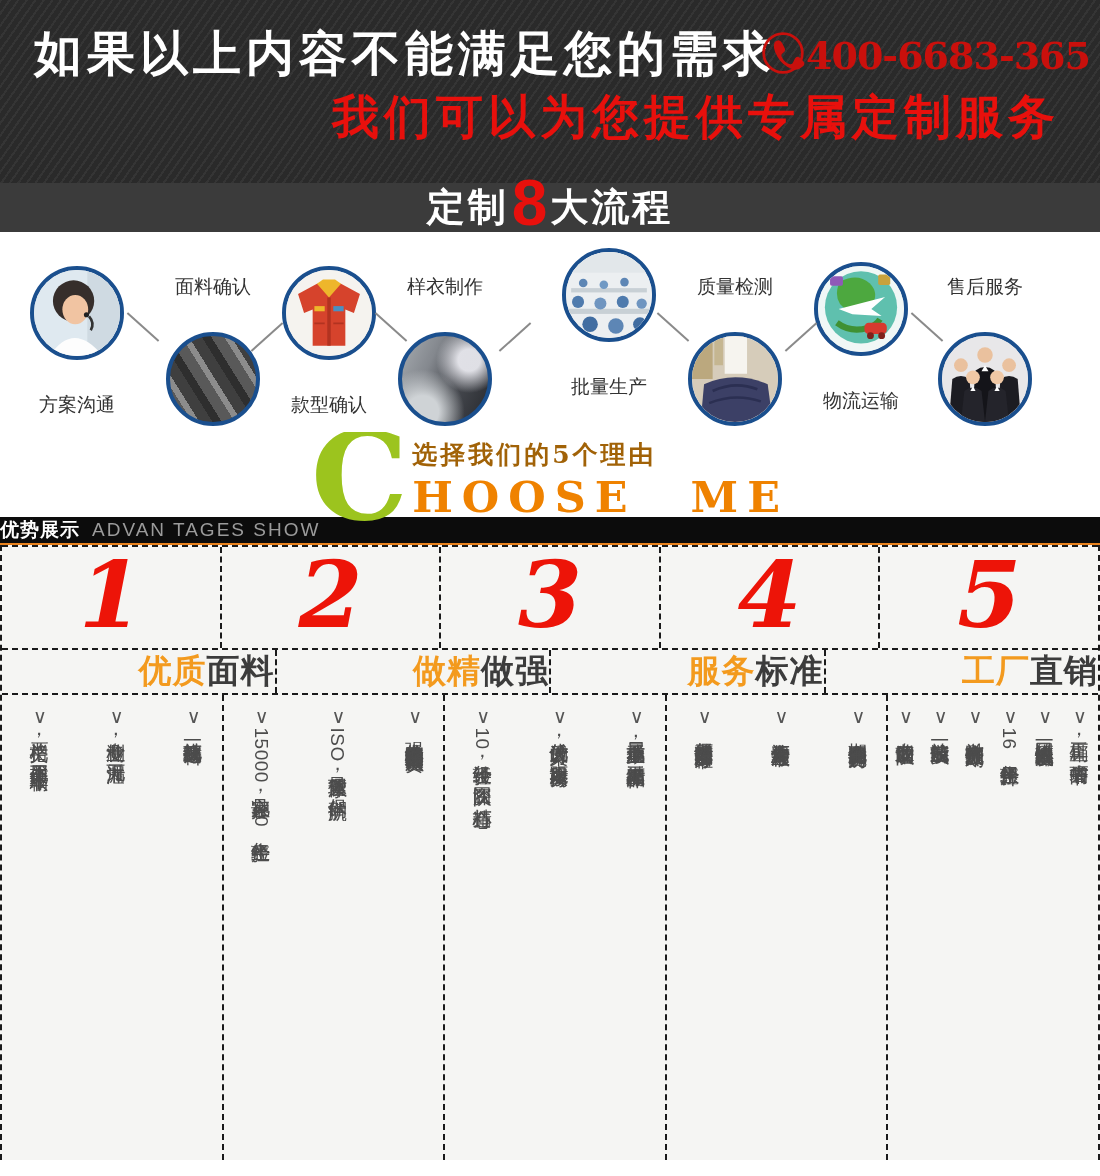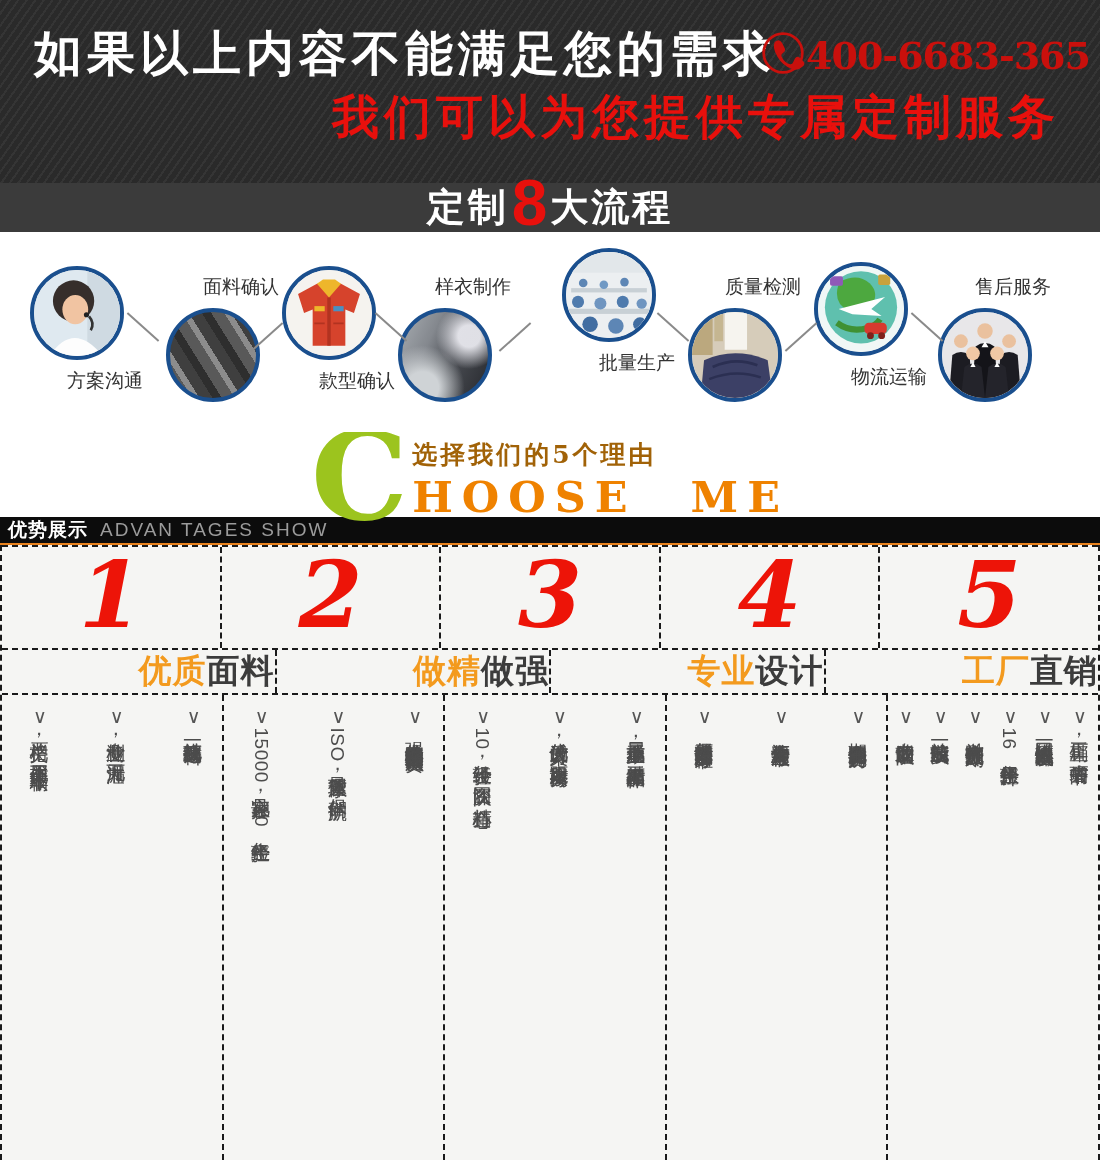"面料确认" .step { align-items: flex-start -> center; gap: none -> 24px }
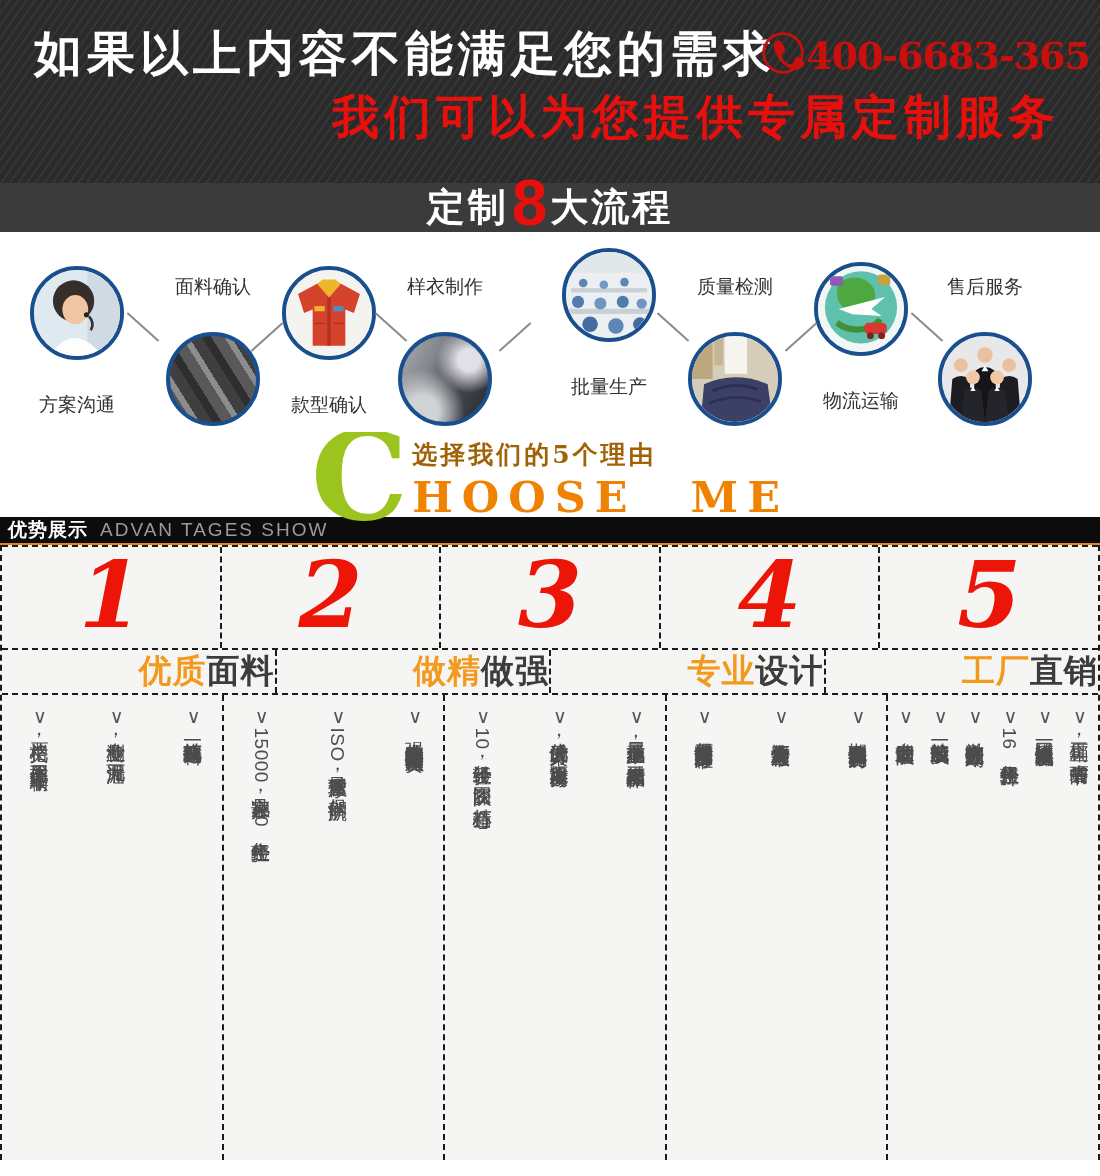"优势展示" .adv-bar { padding-left: 8px -> none }
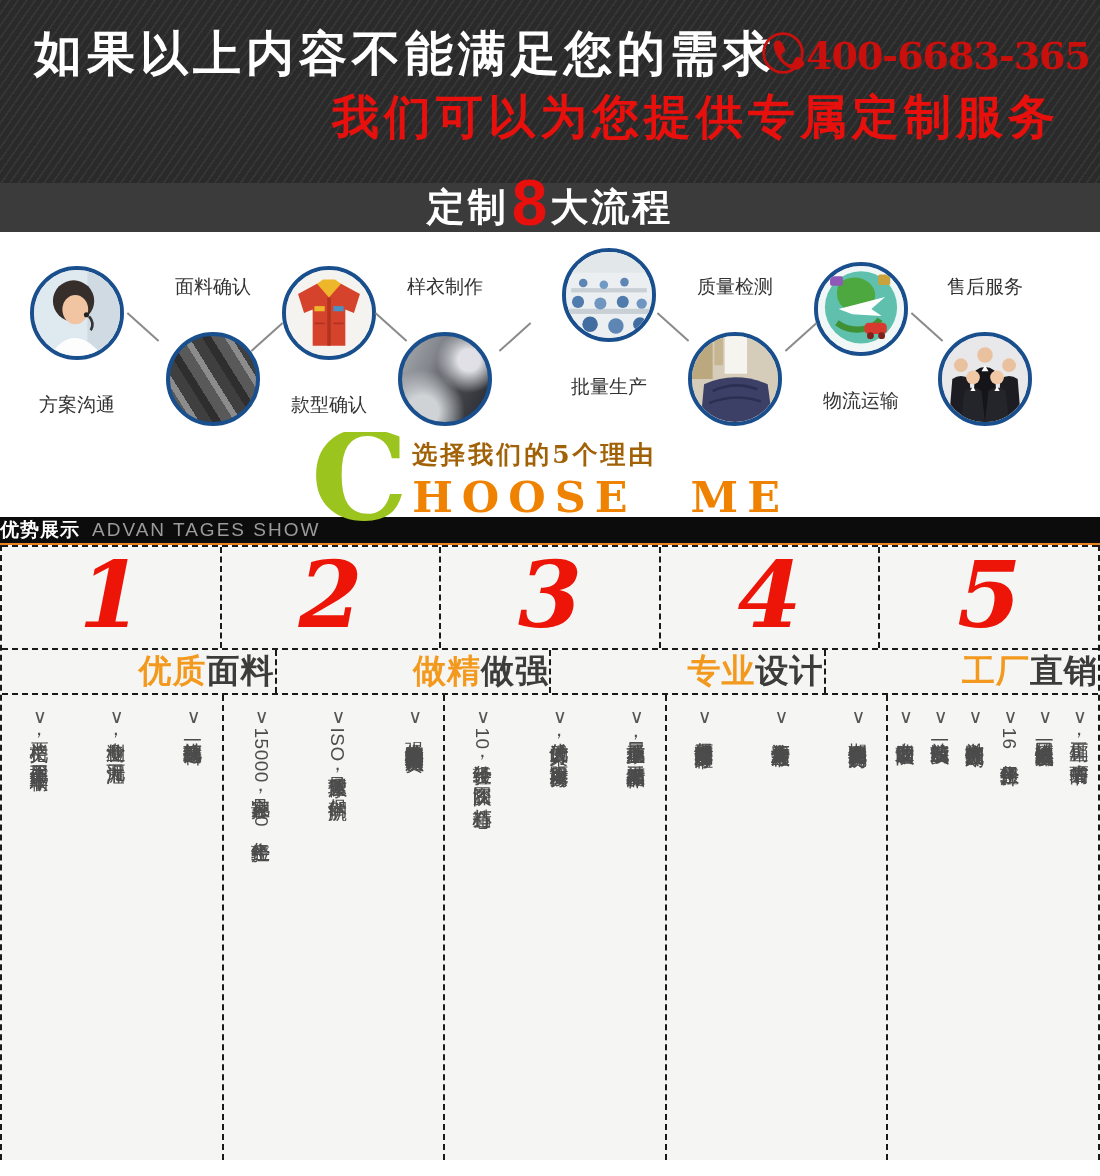"专业" div.cell { html: <div> <span>专业</span> <span>设计</span> </div> -> none }
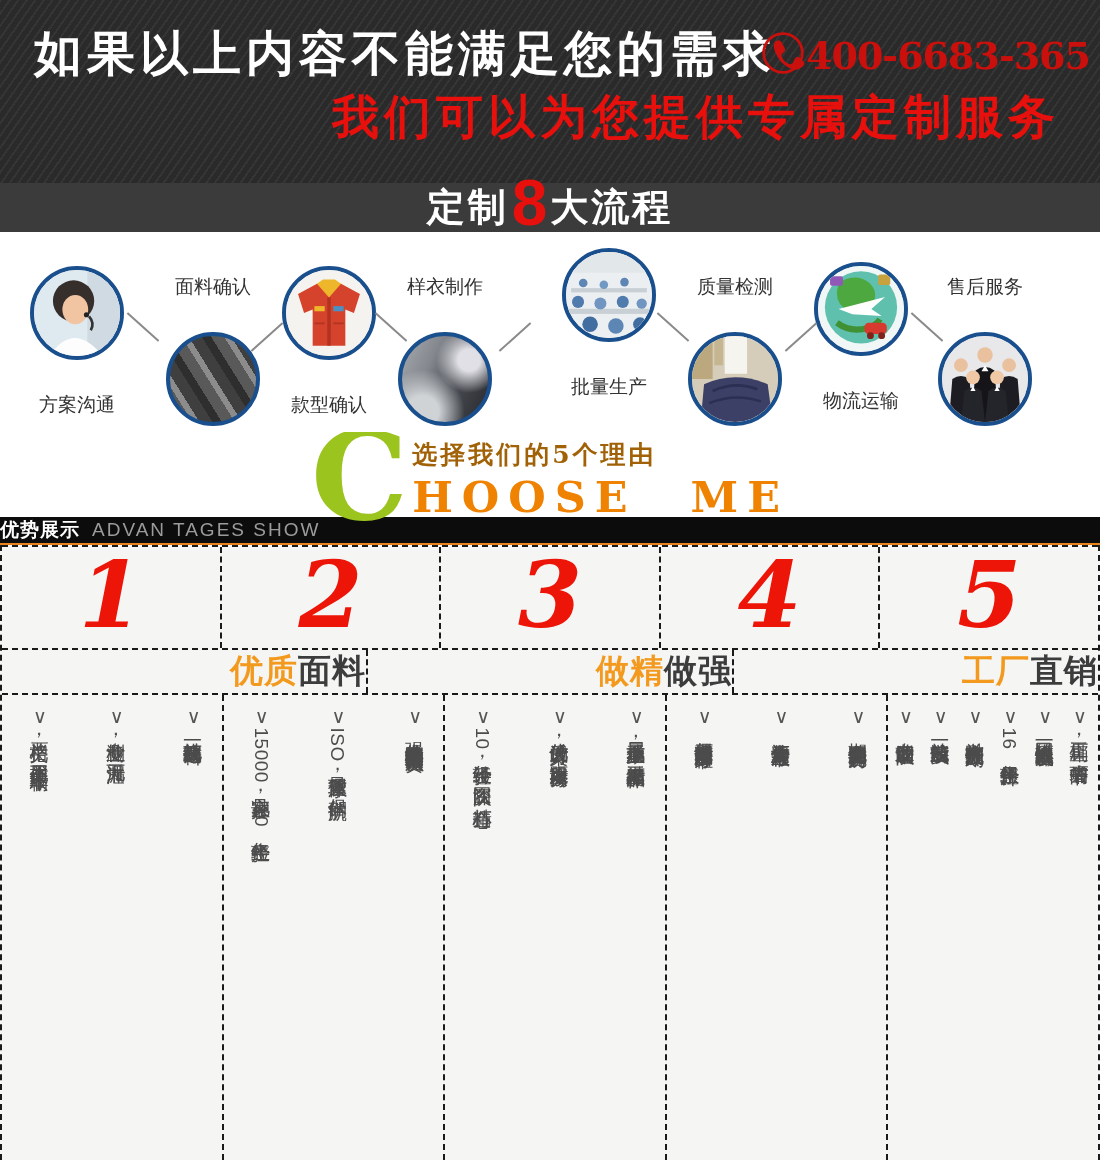"服务" div.cell { html: none -> <div> <span>服务</span> <span>标准</span> </div> }
